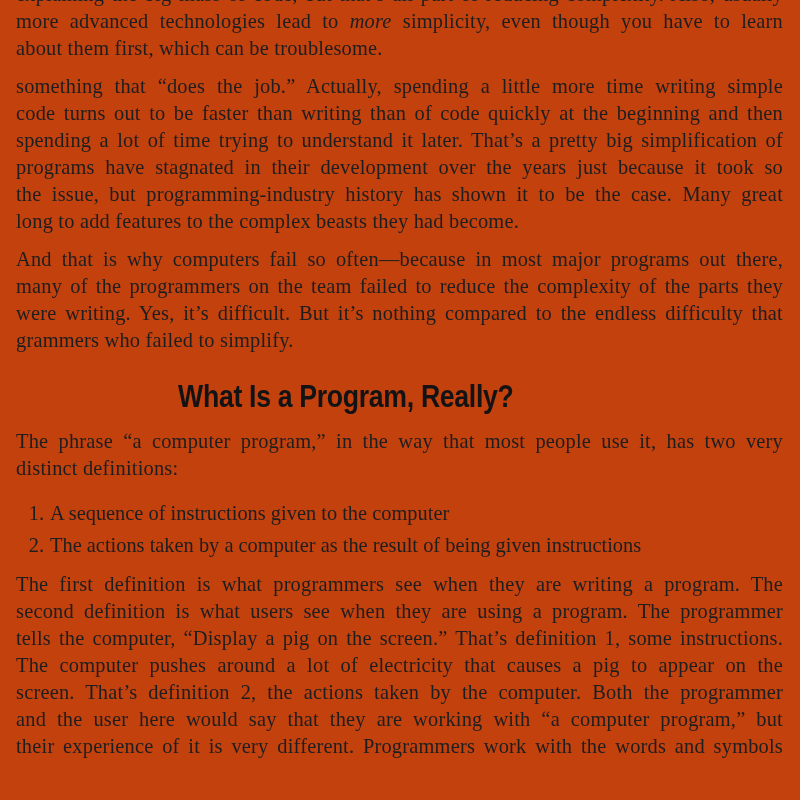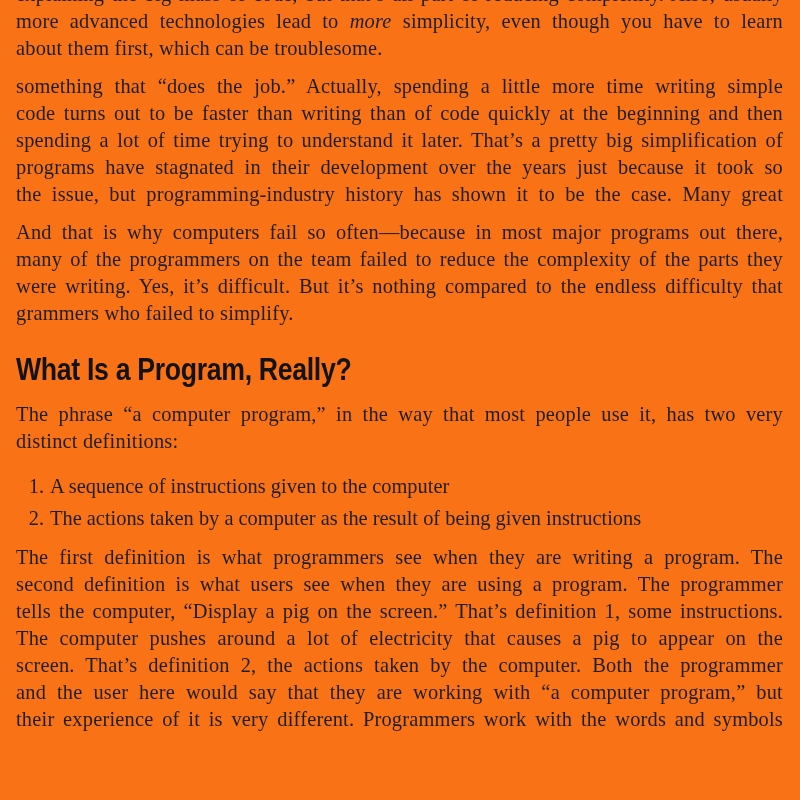"more advanced technologies lead to" #page { background: #f97316 -> #c2410c }
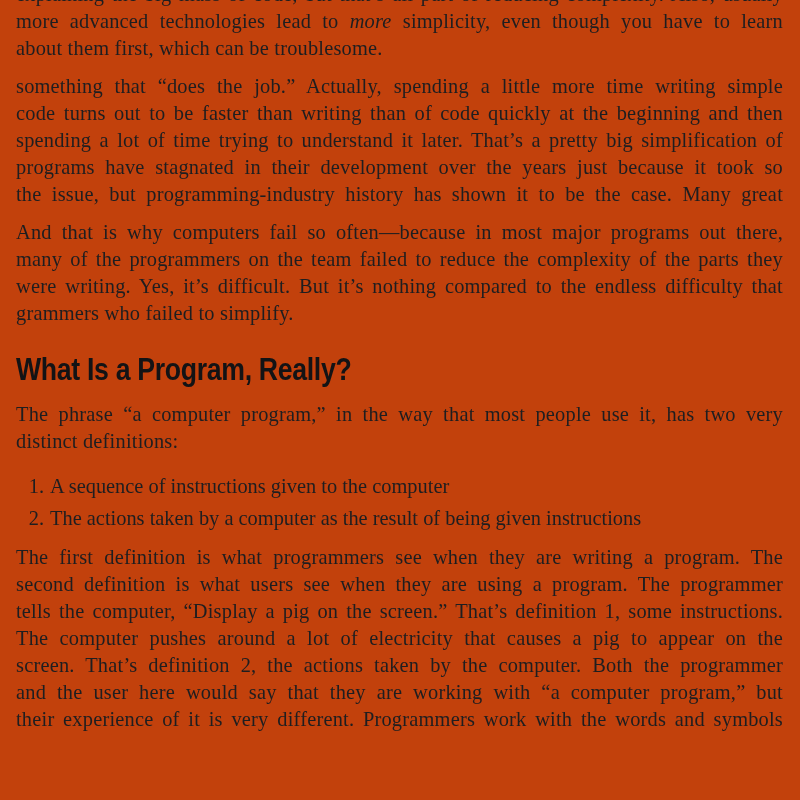"long to add features to" span.ln { html: none -> <span>long to add features to the complex beasts they had become.</span> }
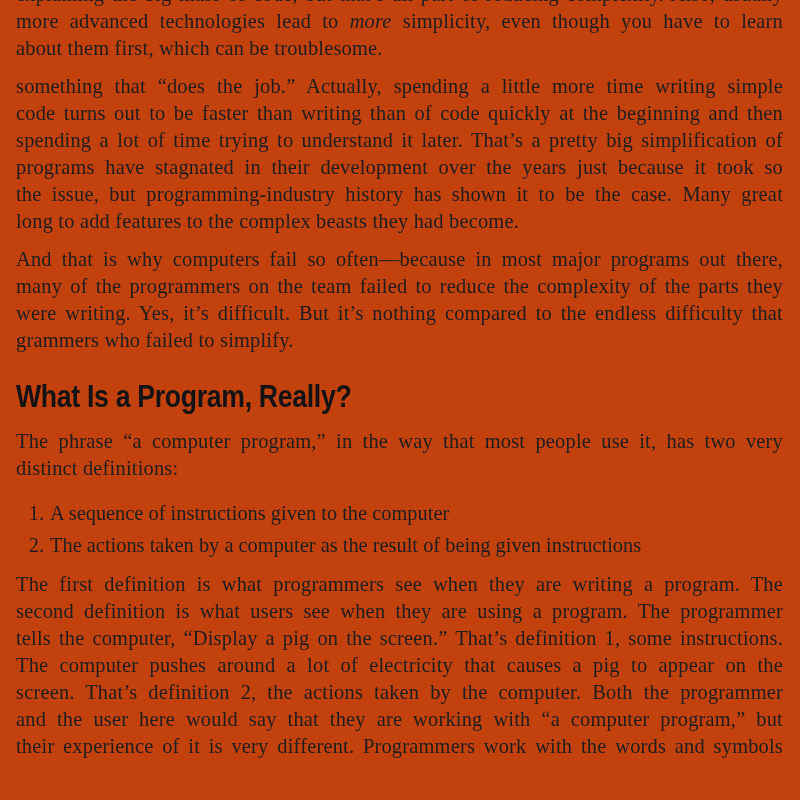"What Is a Program, Really?" .heading-block { text-align: none -> center }
